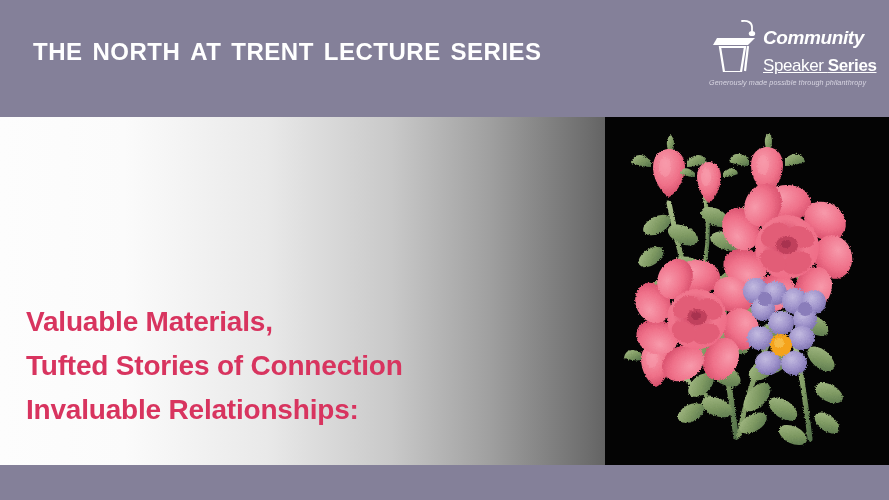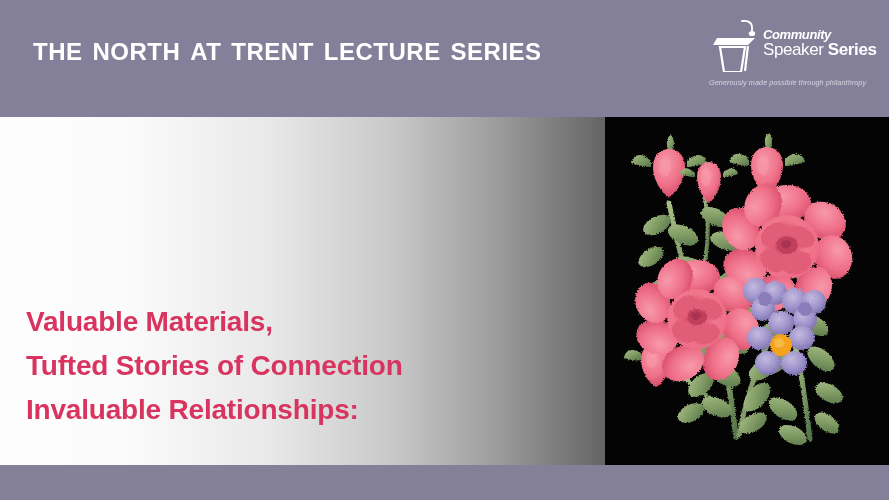"Community" .logo-line1 { font-size: 13px -> 19px; text-align: none -> right }
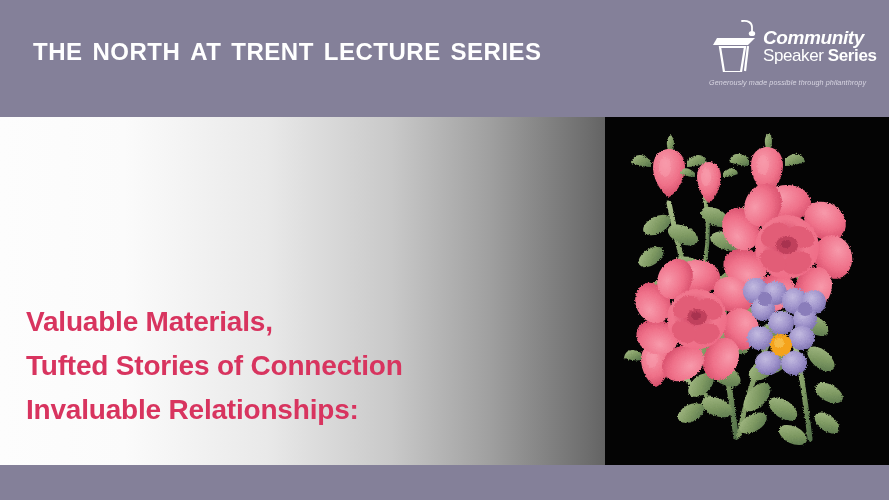"Speaker Series" .logo-line2 { margin-top: 0 -> 10px; text-decoration: none -> underline }
